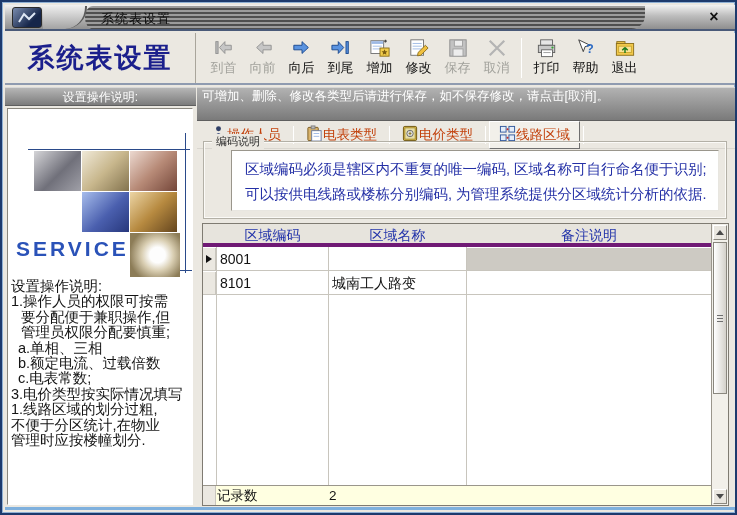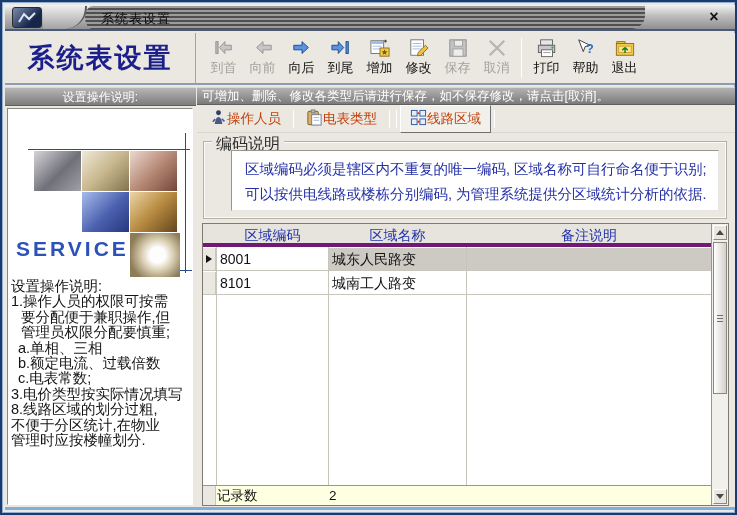"可增加、删除、修改各类型后请进行保存，如不保存修改，请点击[取消]。" .hintbar { height: 18px -> 34px }
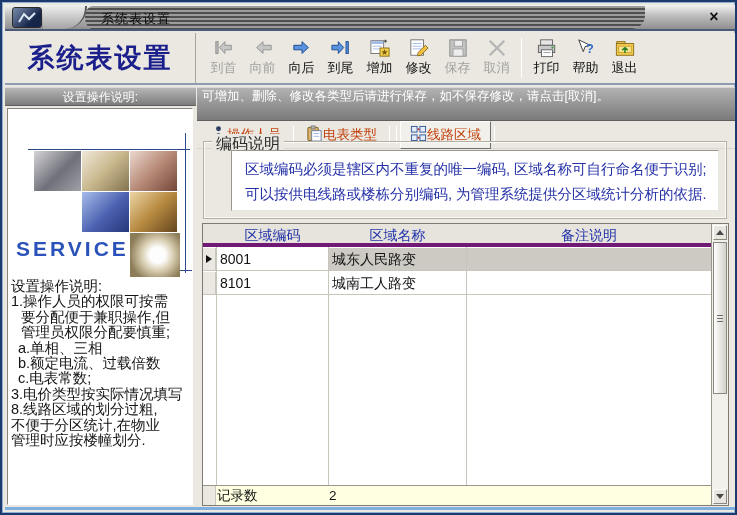"编码说明" .gb-legend { font-size: 16px -> 11px }
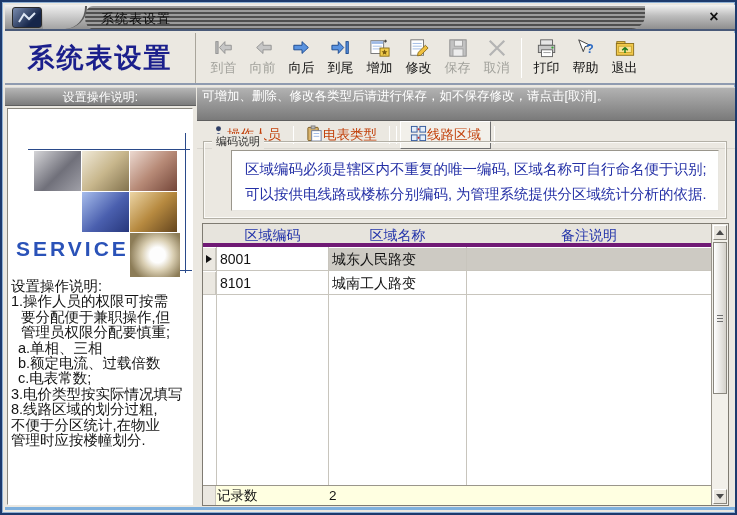"电价类型" div.tab { html: none -> <div> <span> <svg> <rect></rect> <rect></rect> <circle></circle> <path></path> </svg> </span> <span>电价类型</span> </div> }
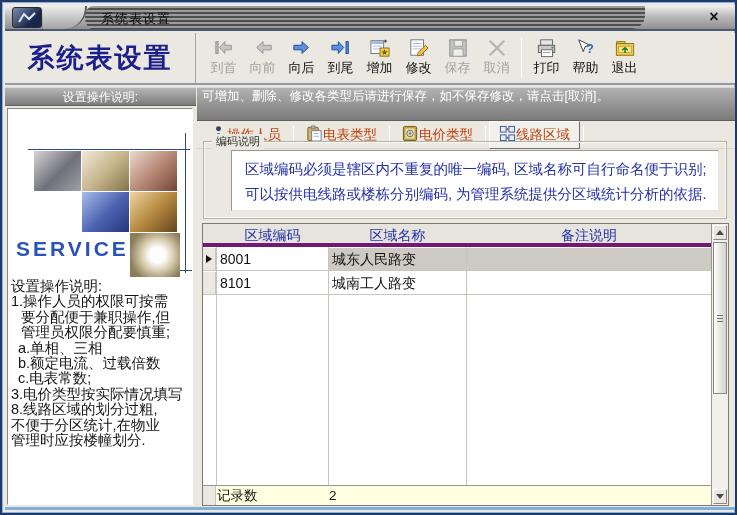"城东人民路变" div.gcell { html: <div>城东人民路变</div> -> none }
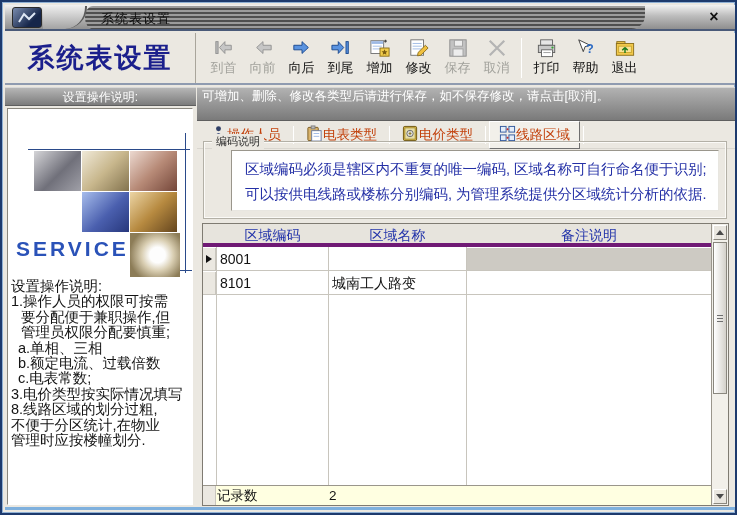"8.线路区域的划分过粗," div.insline { text: 8 -> 1 }
